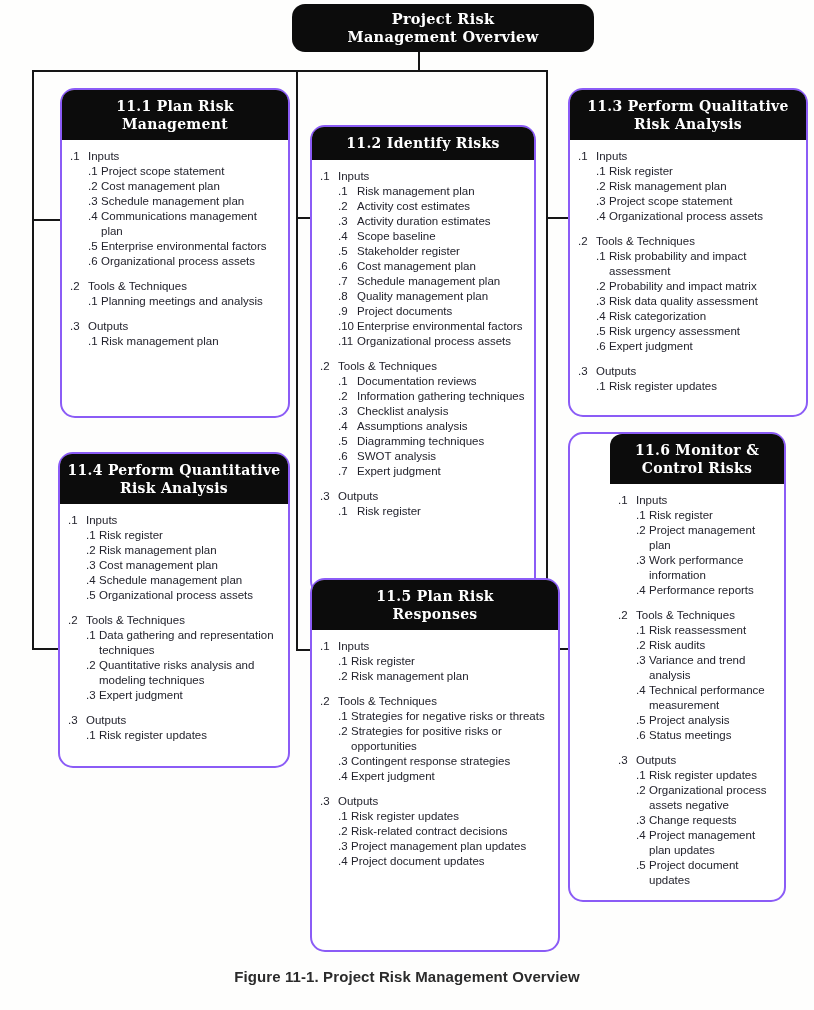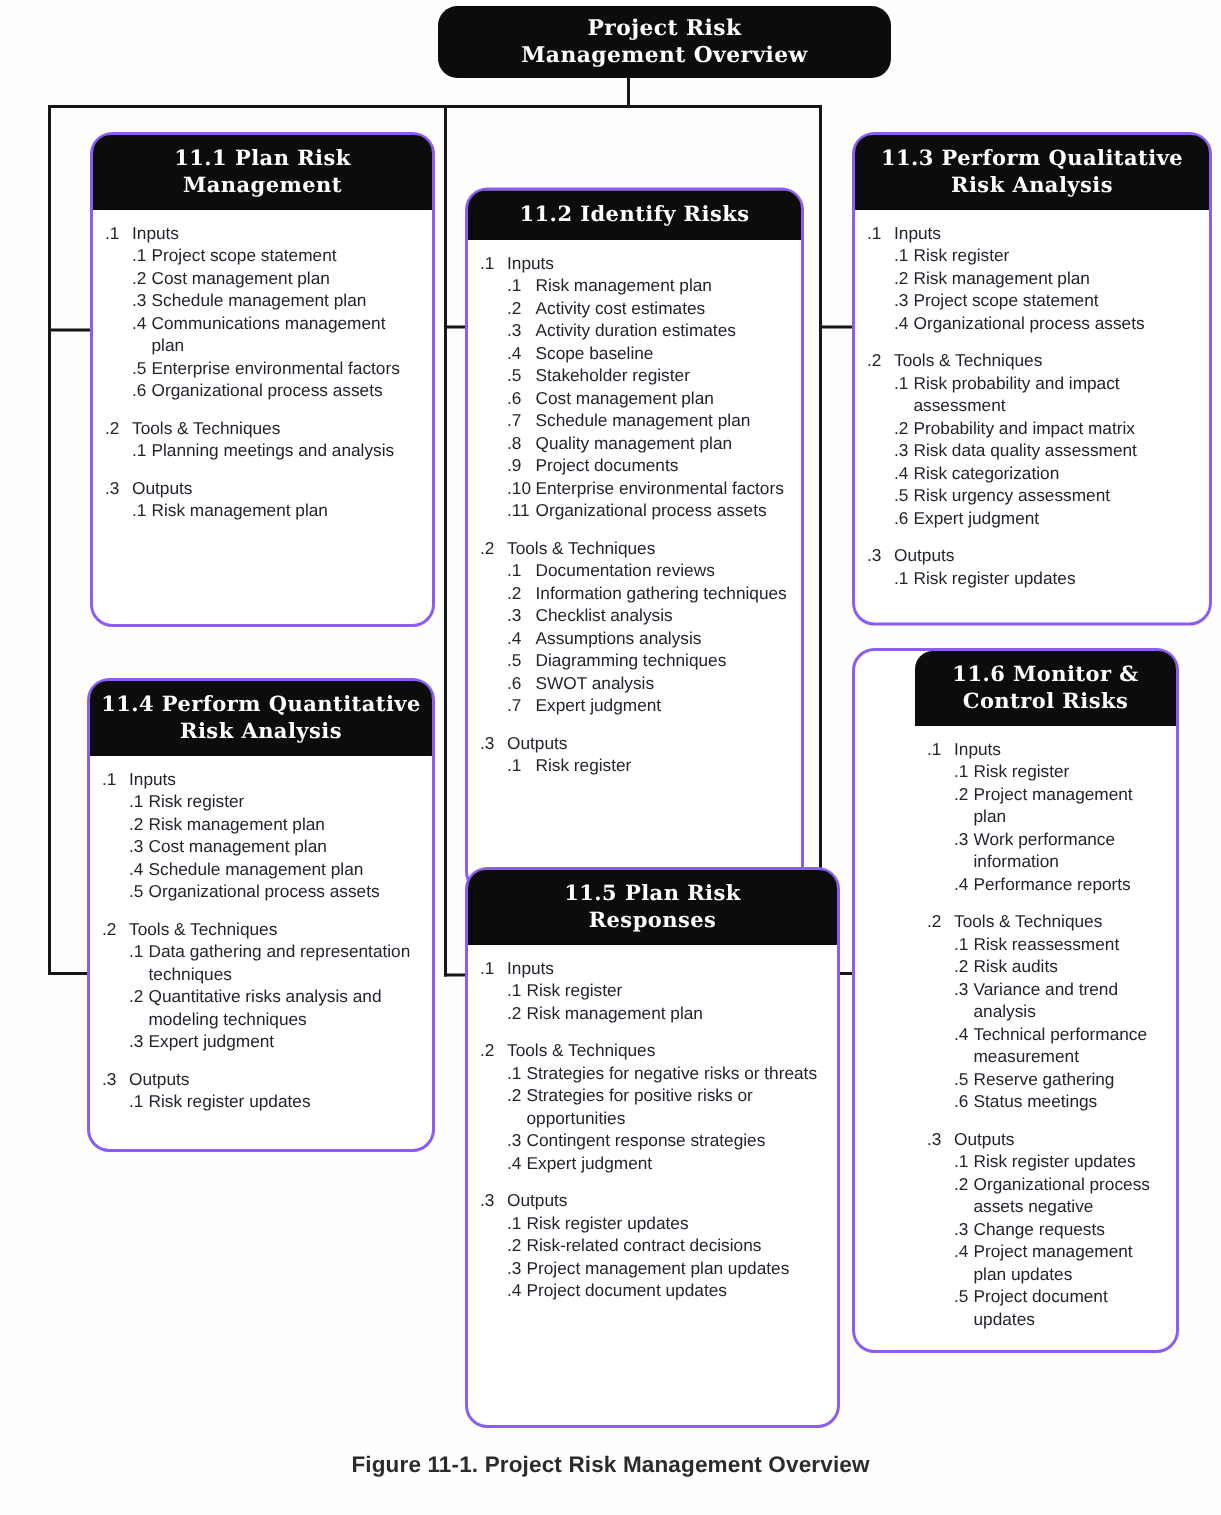"Reserve gathering" span.item-text { text: Reserve gathering -> Project analysis }
